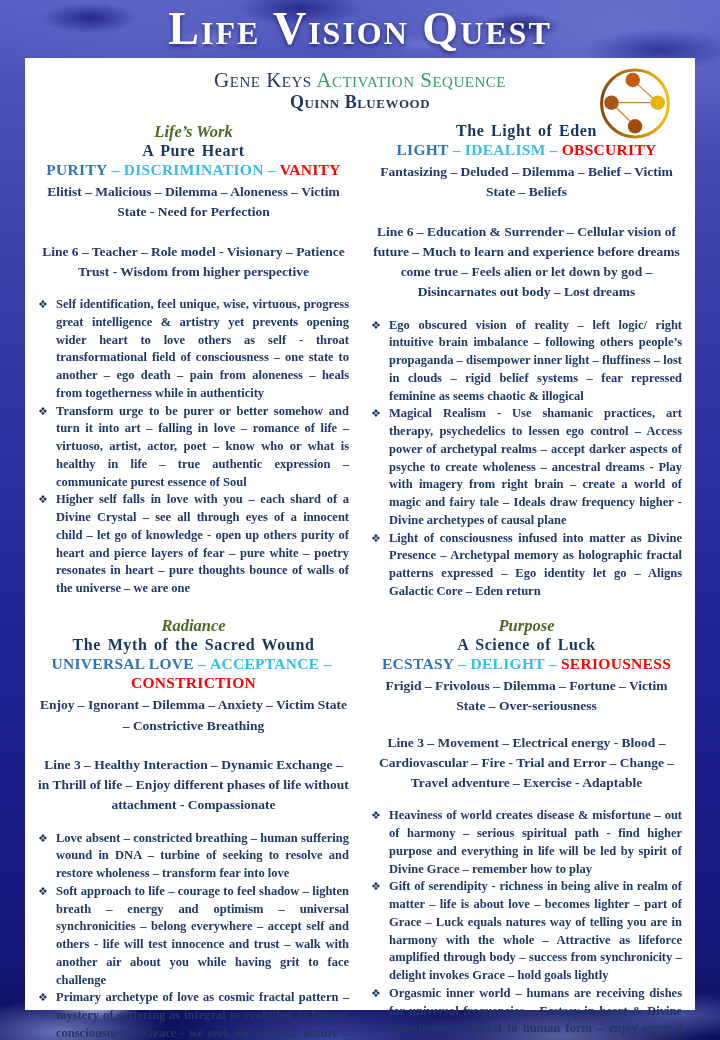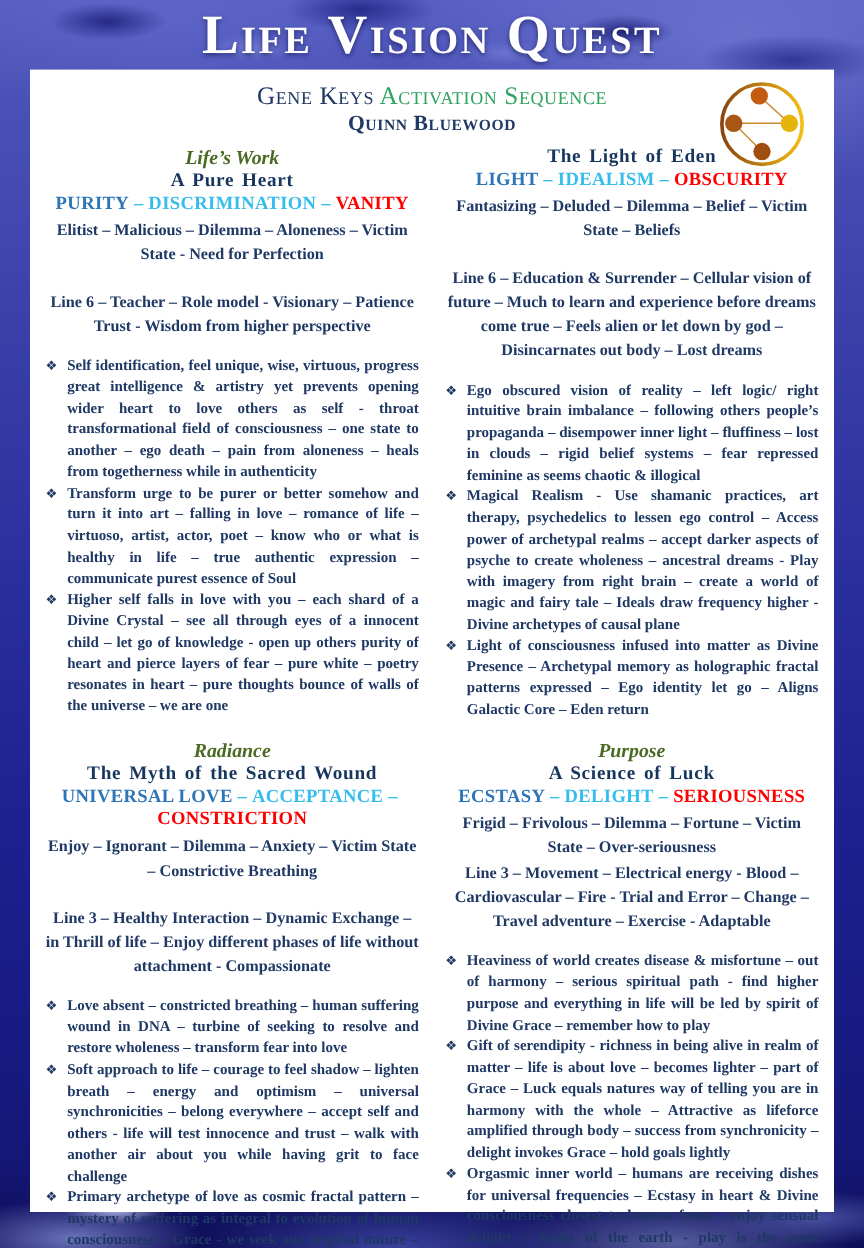"Line 3 – Movement –" .section.tight .line-desc { margin-top: 1px -> 16px }
